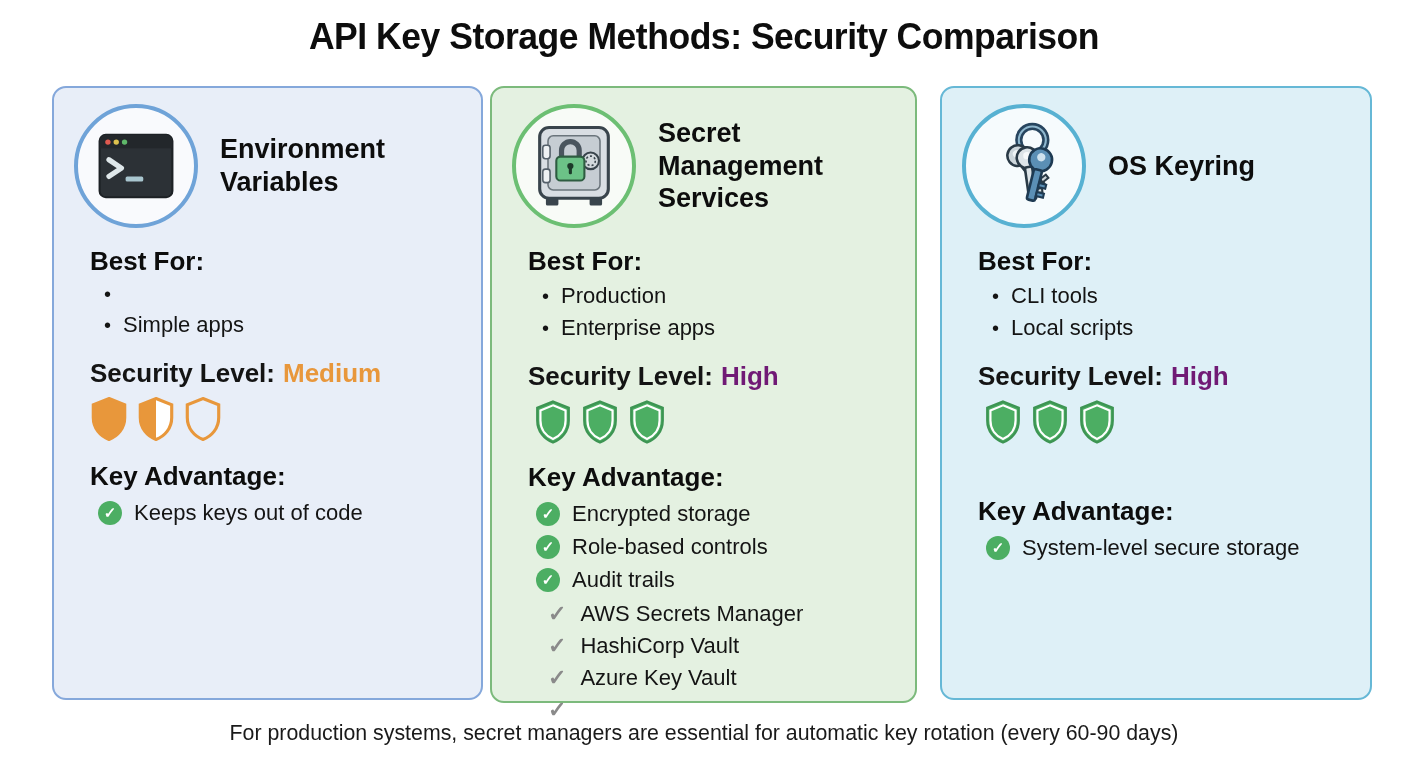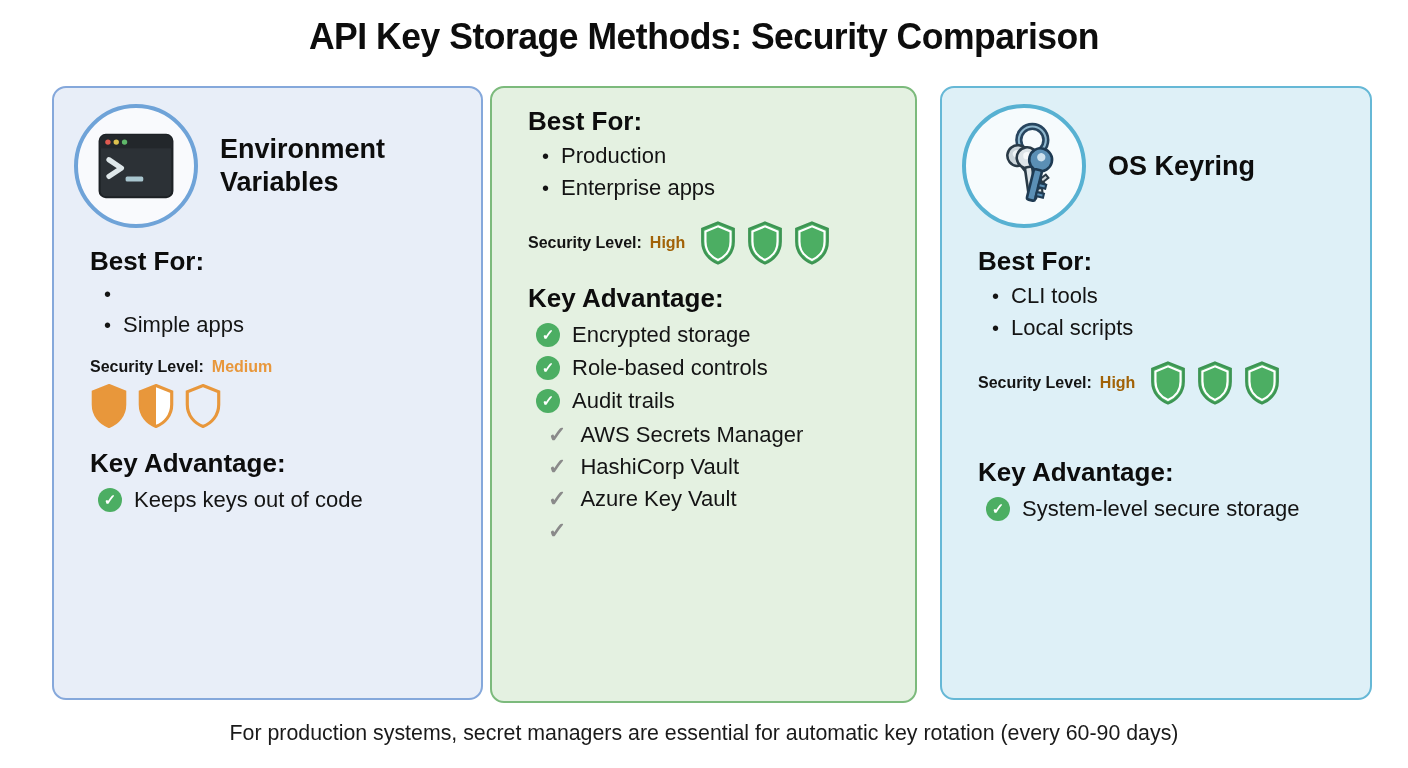"Secret Management Services" div.card-header { html: none -> <div> <div> <svg> <rect></rect> <rect></rect> <rect></rect> <rect></rect> <circle></circle> <circle></circle> <path></path> <rect></rect> <circle></circle> <rect></rect> <rect></rect> <rect></rect> </svg> </div> <div>Secret Management Services</div> </div> }
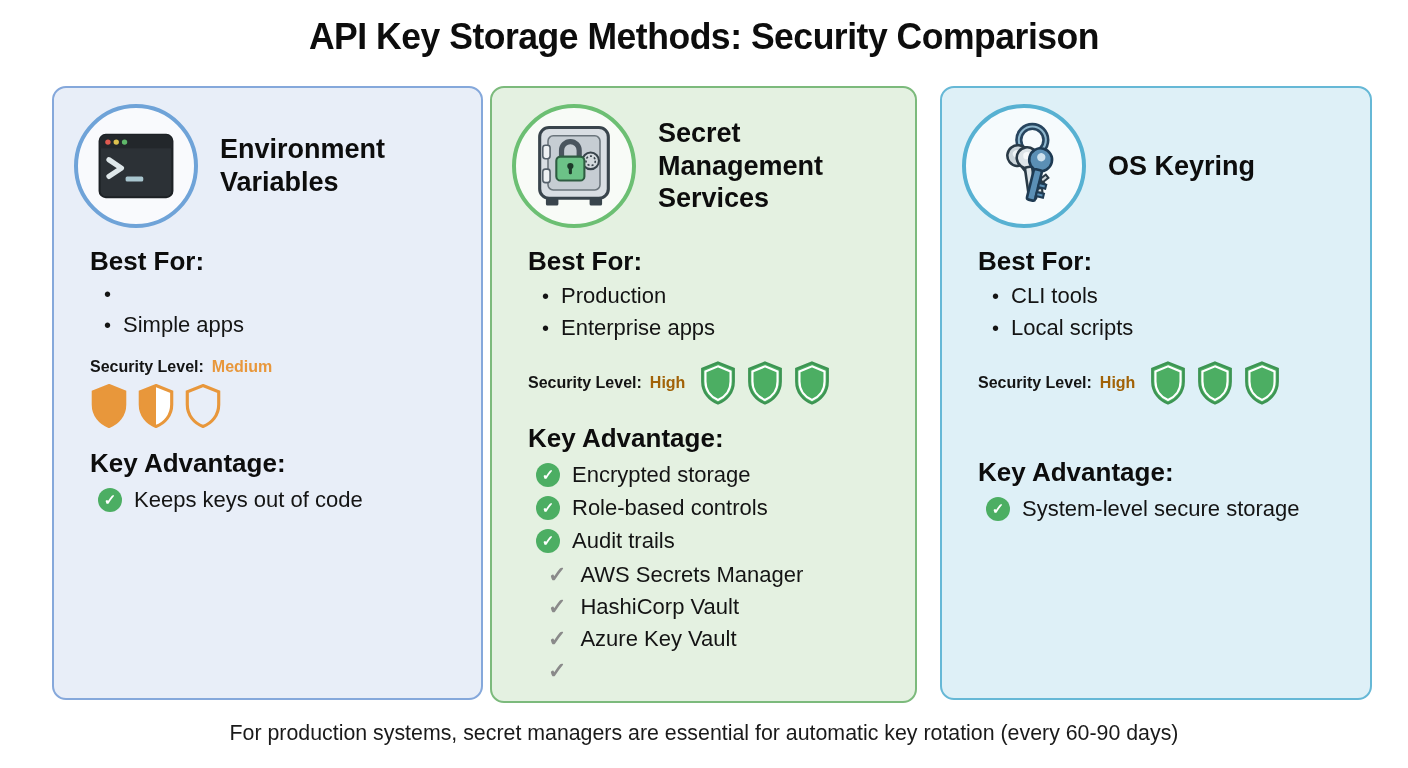"Security Level:" .security-line { font-size: 16px -> 26px }
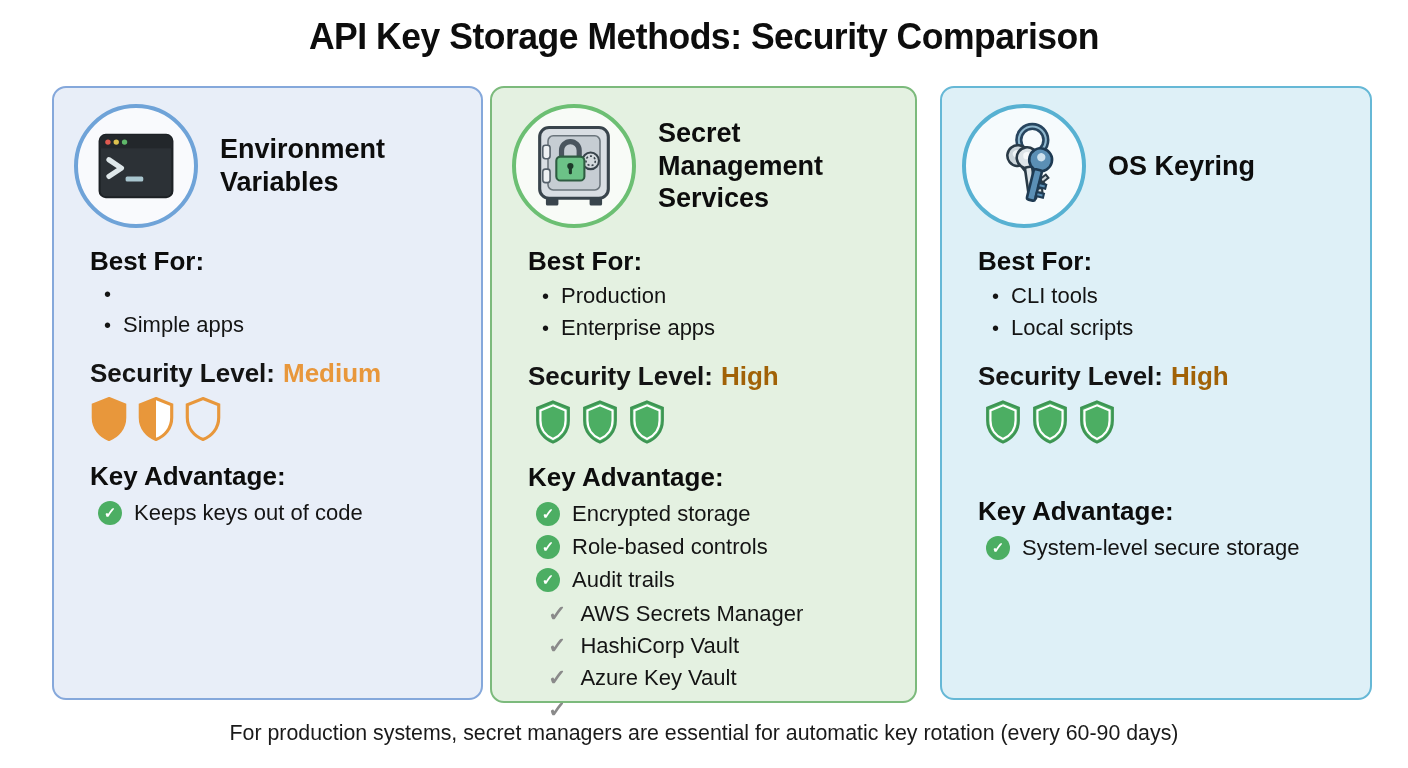"High" .sec-high { color: #a16207 -> #701a75 }
